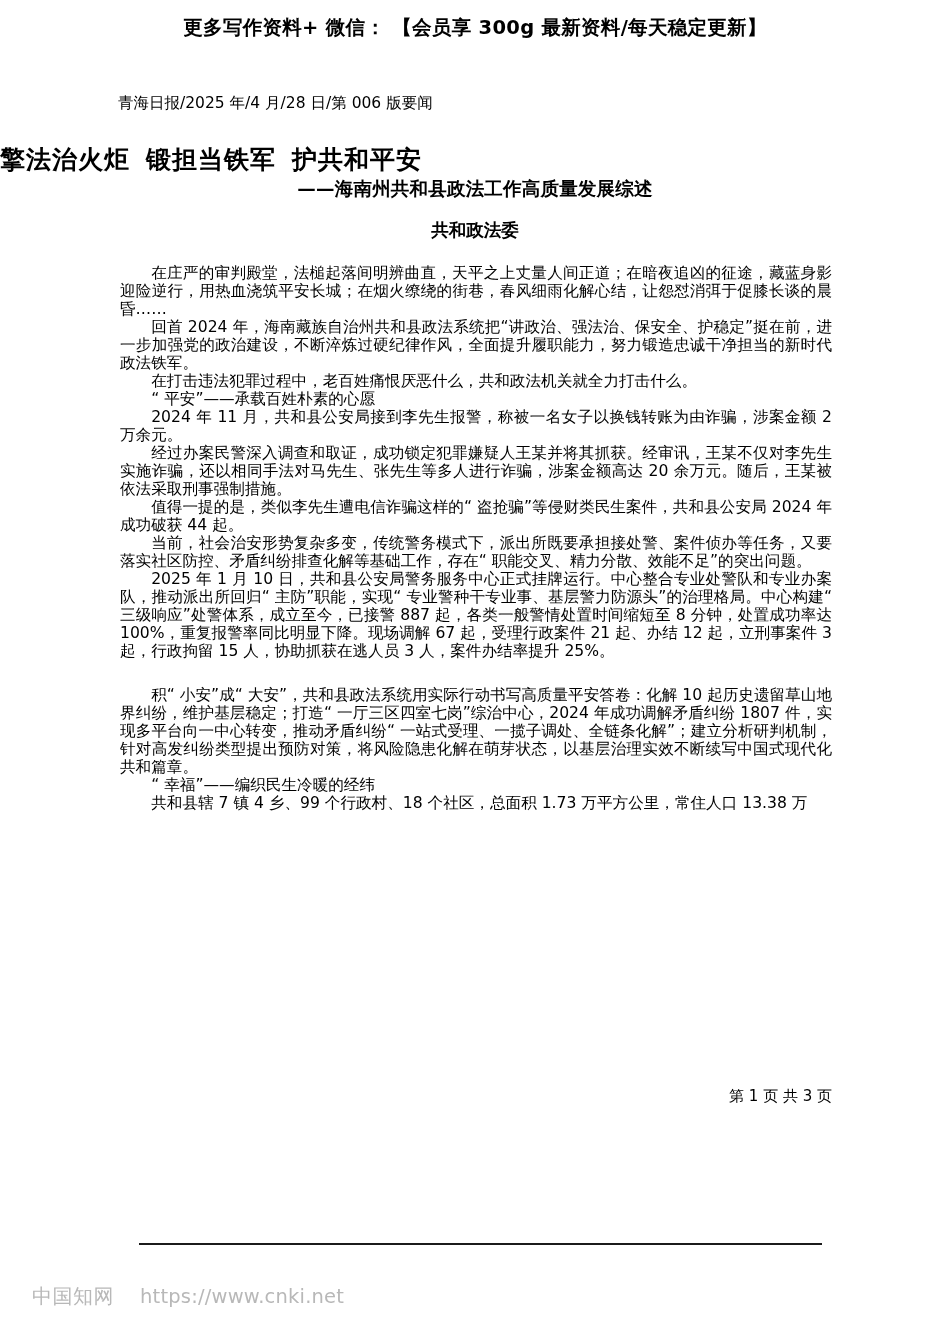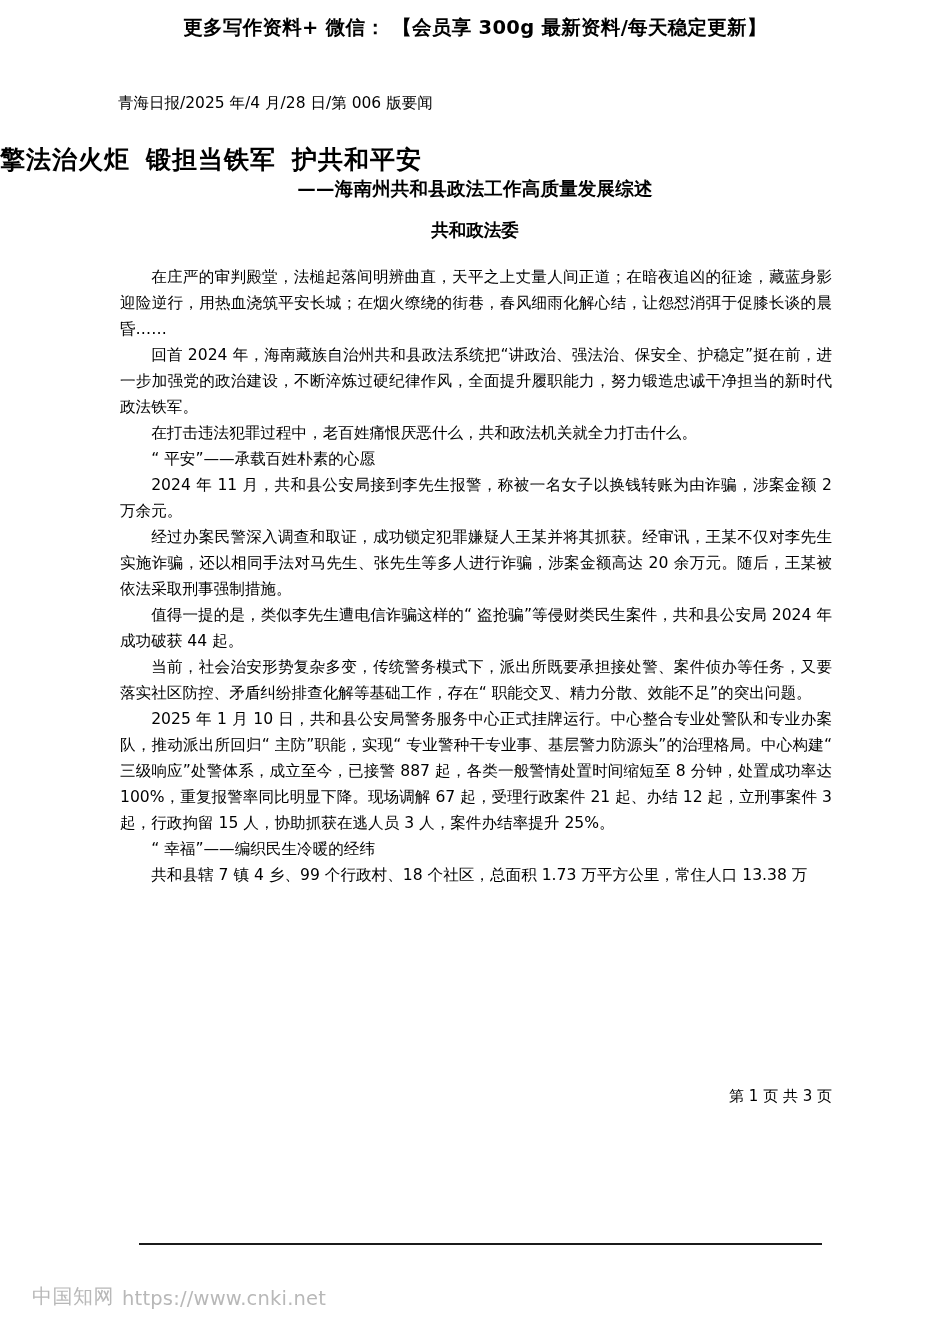"在庄严的审判殿堂，法槌起落间明辨曲直，天平之上丈量人间正道；在暗夜追凶的征途，藏" .body-text { line-height: 26px -> 18px }
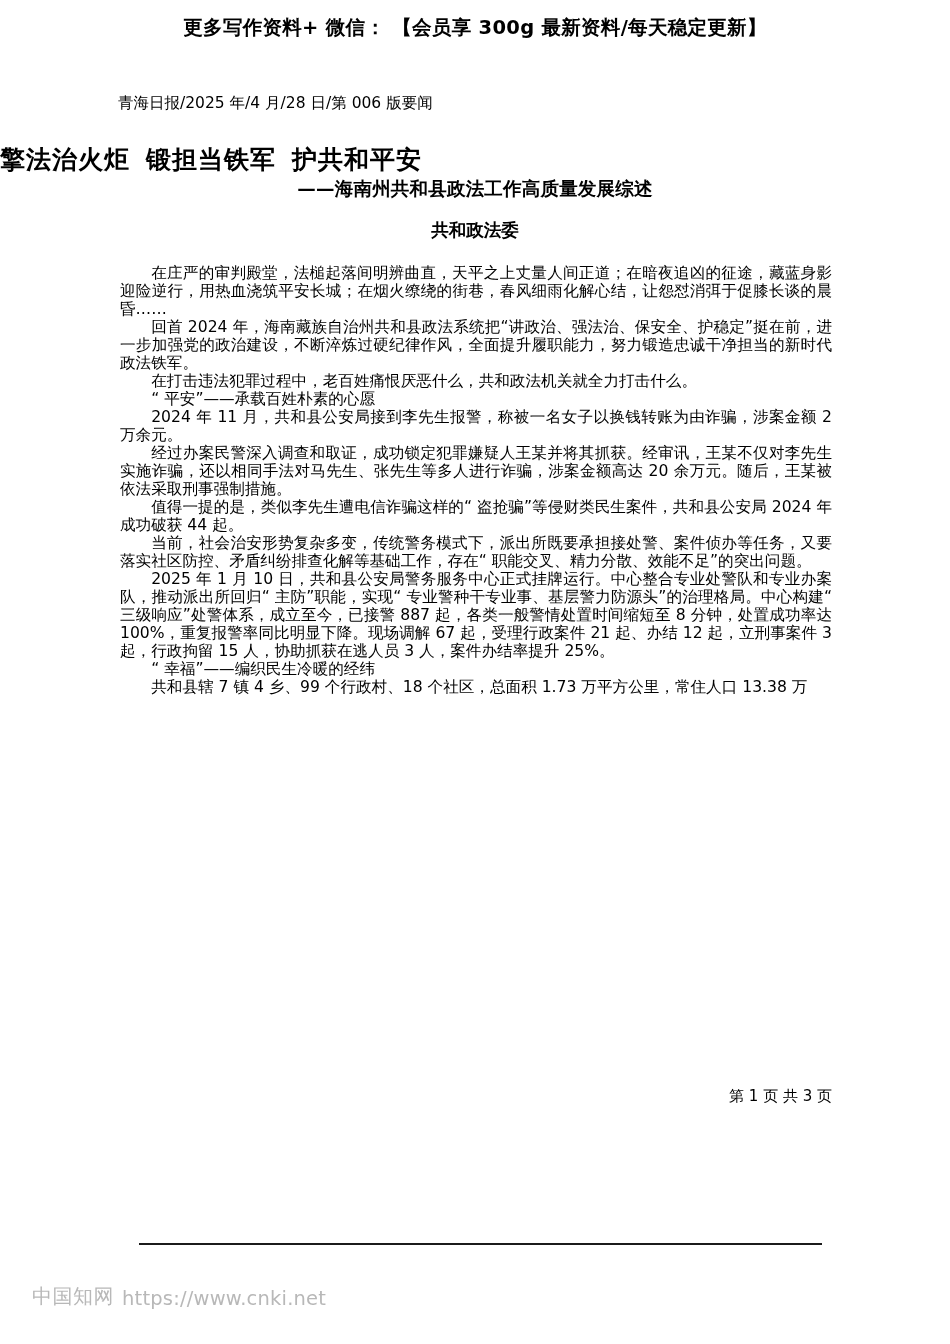"积“ 小安”成“ 大安”，共和县政法系统用实际行动书写高质量平安答卷：化解 10" p.spaced { html: none -> <p>积“ 小安”成“ 大安”，共和县政法系统用实际行动书写高质量平安答卷：化解 10 起历史遗留草山地界纠纷，维护基层稳定；打造“ 一厅三区四室七岗”综治中心，2024 年成功调解矛盾纠纷 1807 件，实现多平台向一中心转变，推动矛盾纠纷“ 一站式受理、一揽子调处、全链条化解”；建立分析研判机制，针对高发纠纷类型提出预防对策，将风险隐患化解在萌芽状态，以基层治理实效不断续写中国式现代化共和篇章。</p> }
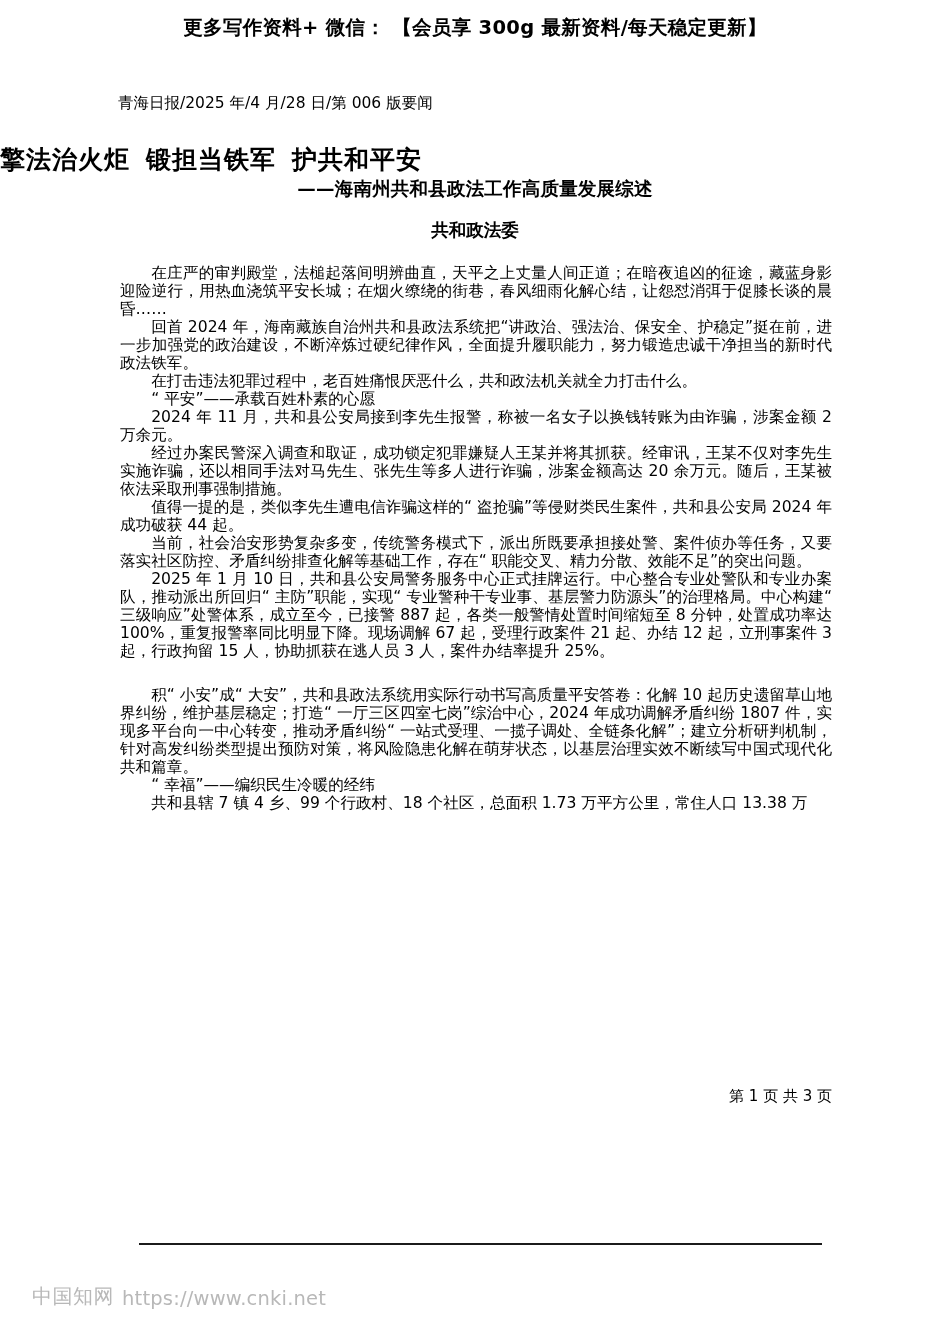"中国知网" .watermark { align-items: flex-end -> center }
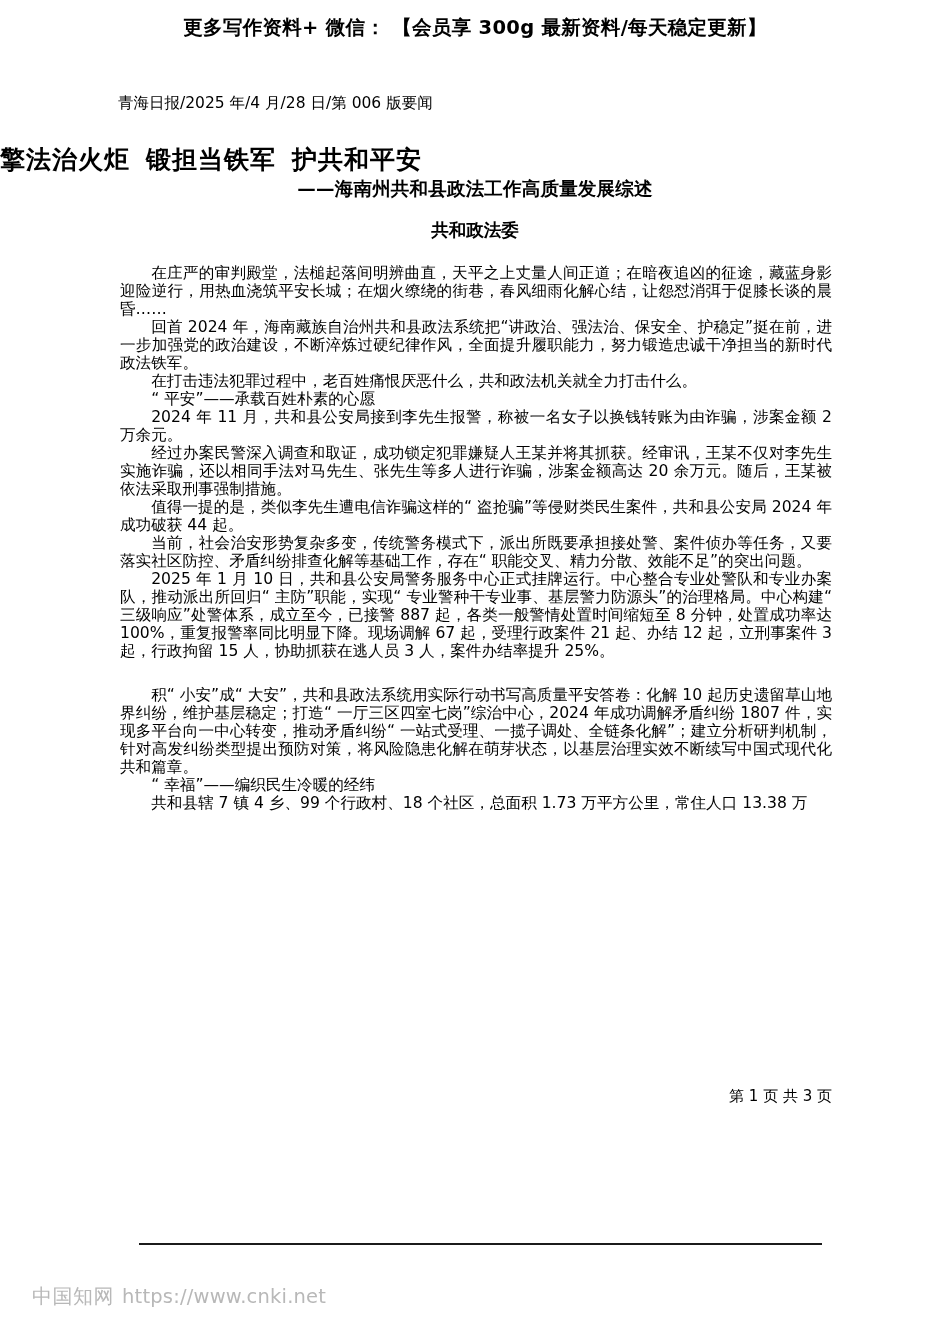"https://www.cnki.net" .watermark .wm-url { margin-left: 8px -> 26px }
